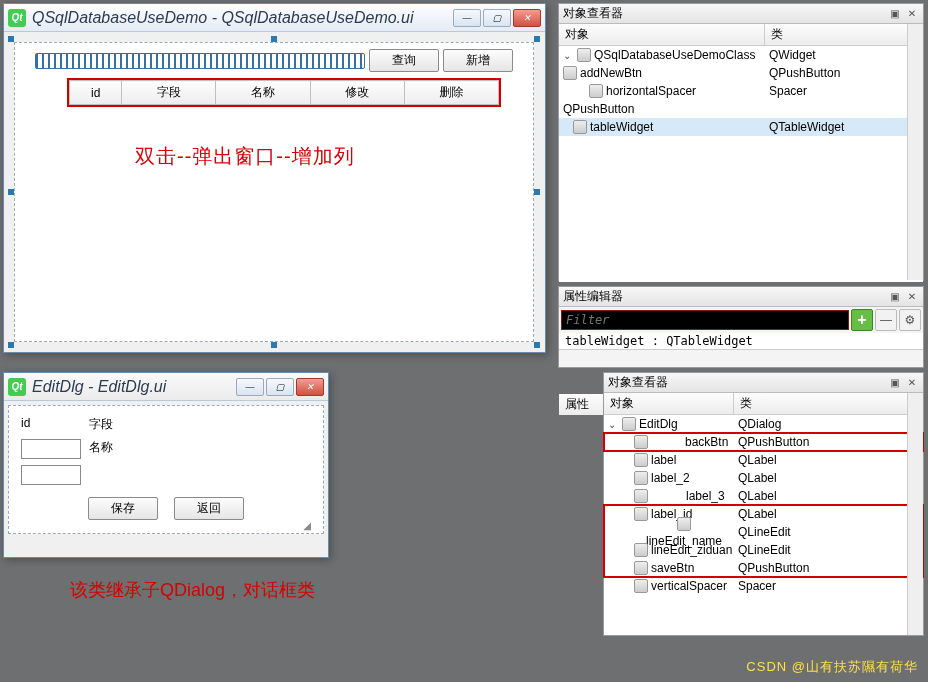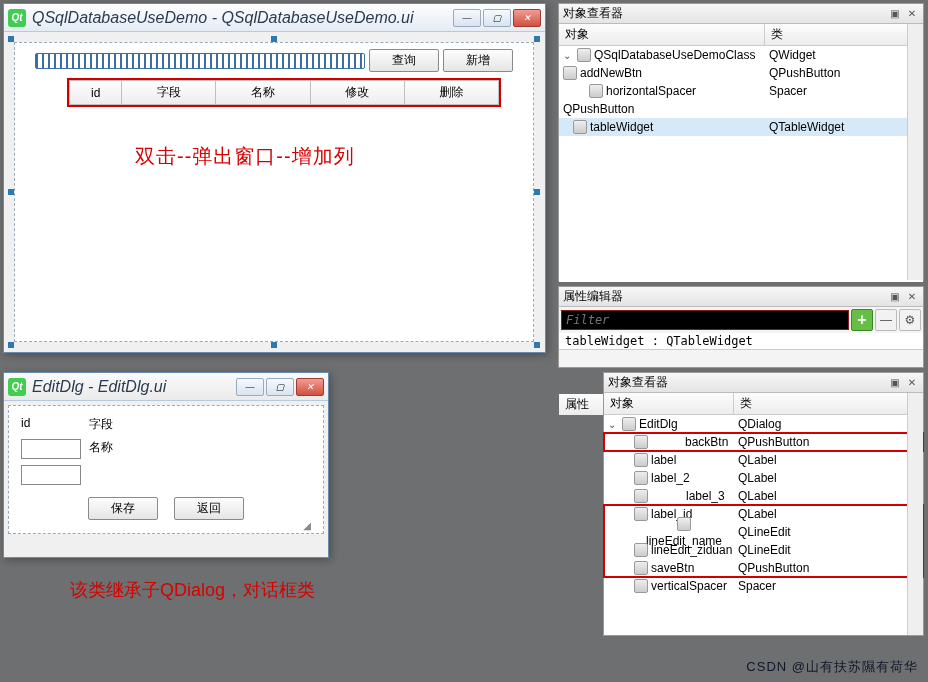"CSDN @山有扶苏隰有荷华" .wm { color: #0f172a -> #fde047 }
